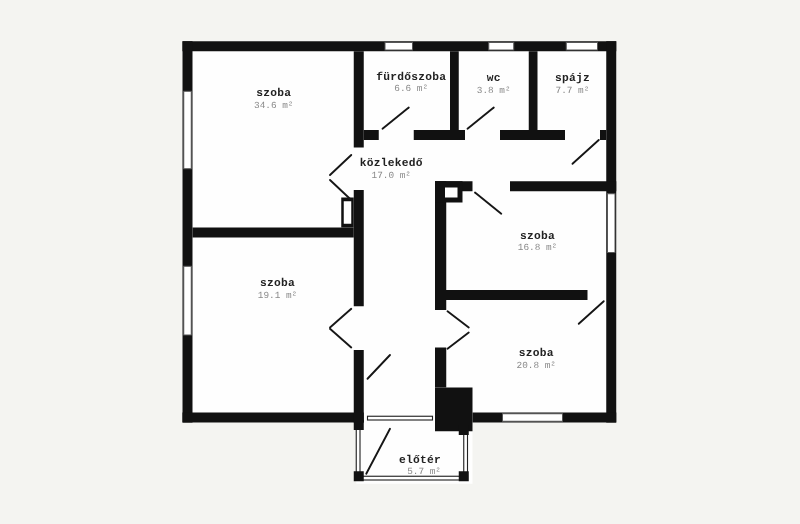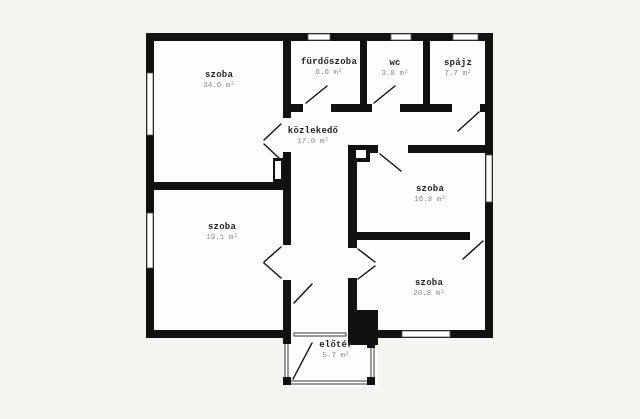"előtér" div.room-label { align-items: none -> flex-end; top: 350px -> 373px }
